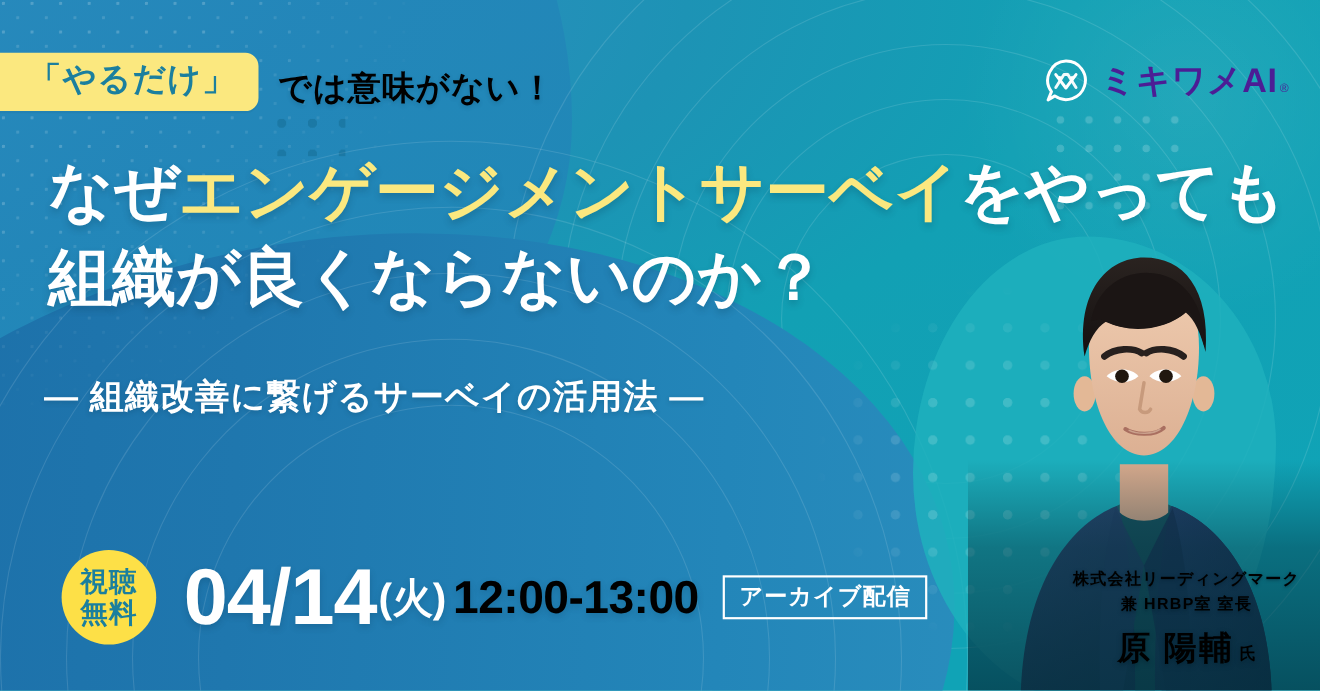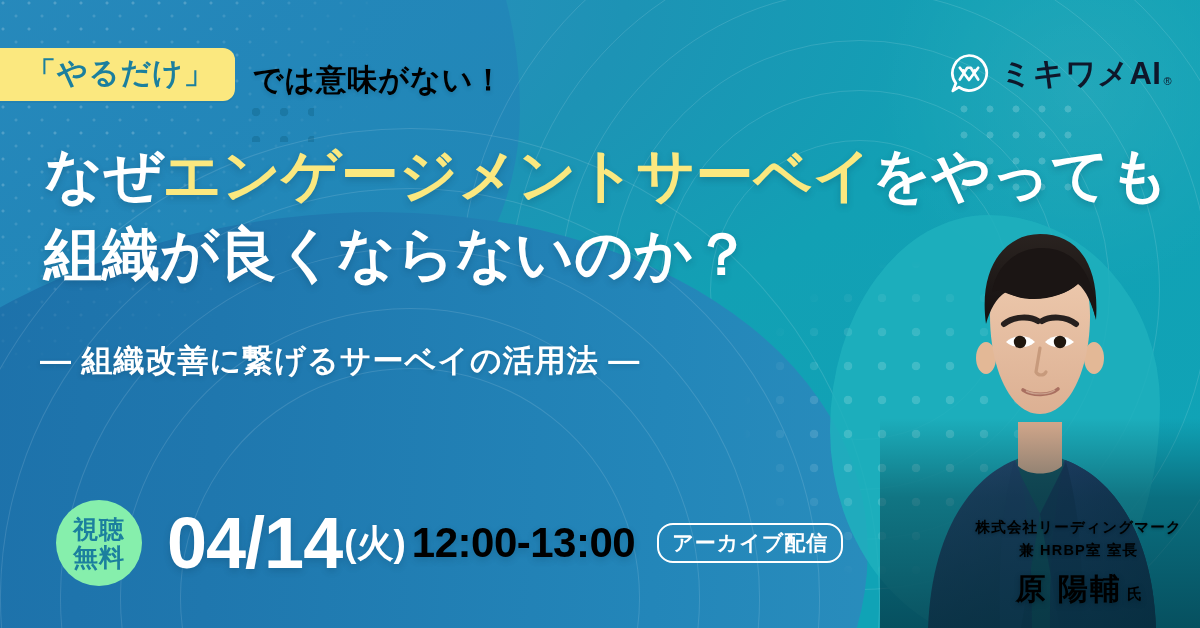"ミキワメAI" .logo-text { color: #0f172a -> #4c1d95 }
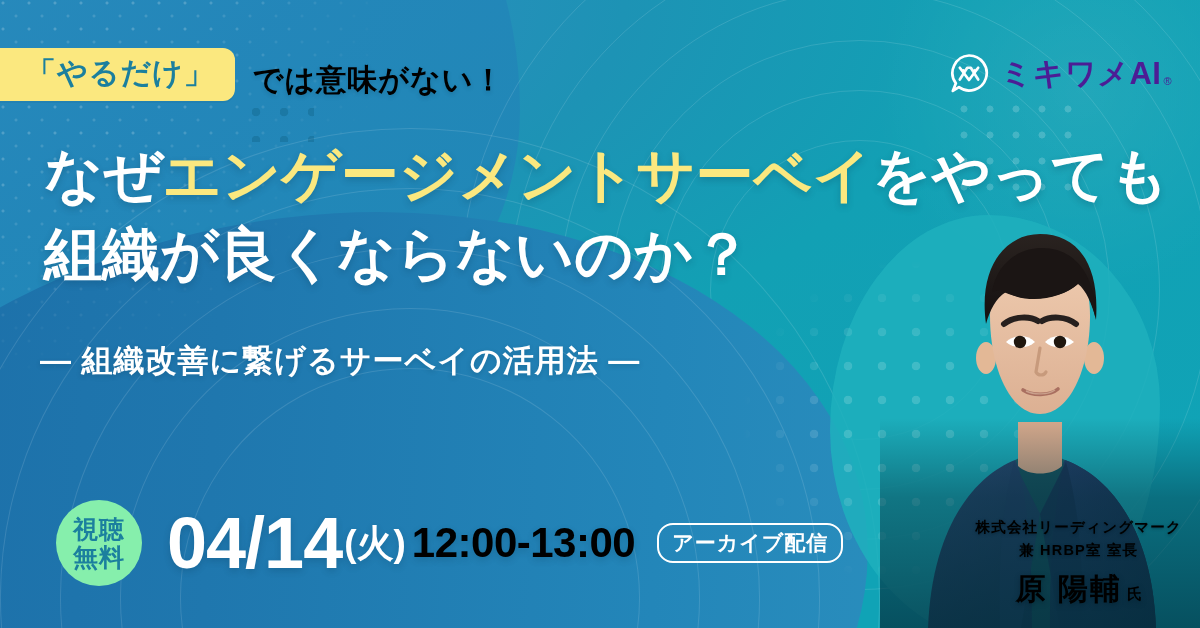"視聴" .free-badge { background: #86efac -> #fde047 }
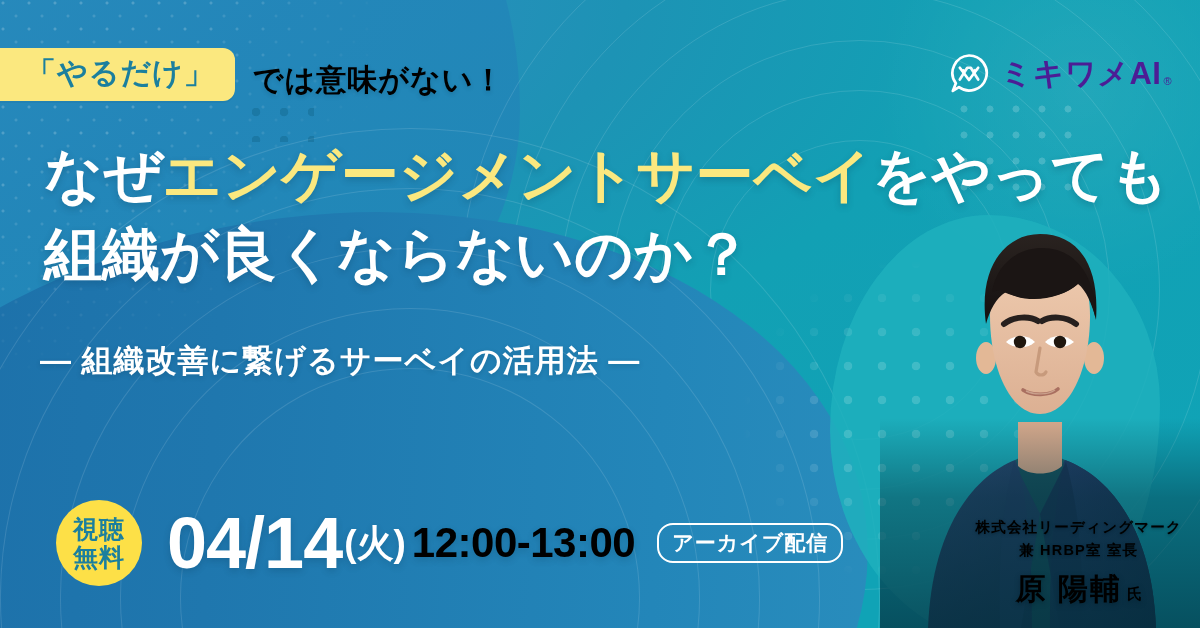"アーカイブ配信" .archive-badge { border-radius: 16px -> 0 }
